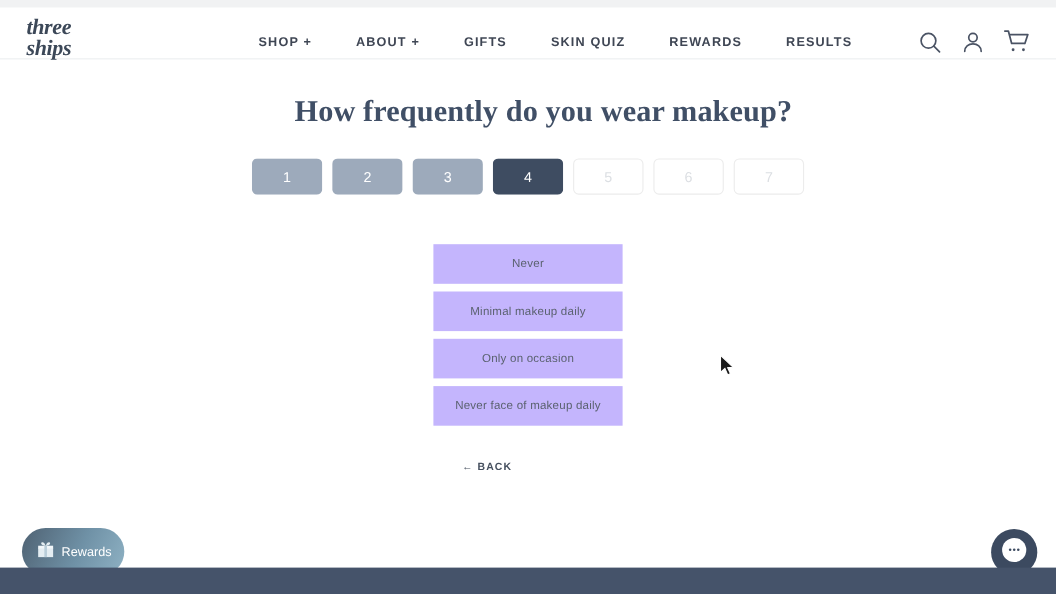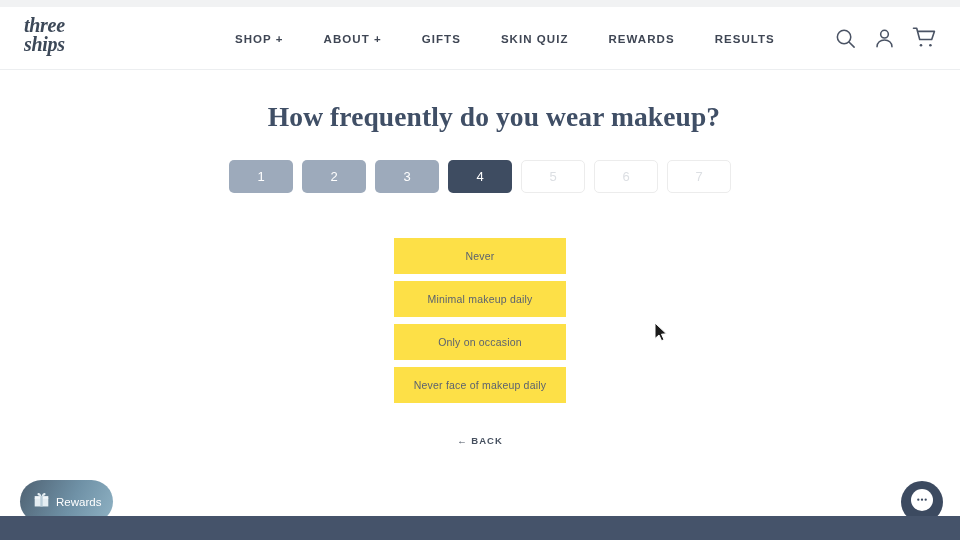"three" .site-header { height: 63px -> 47px }
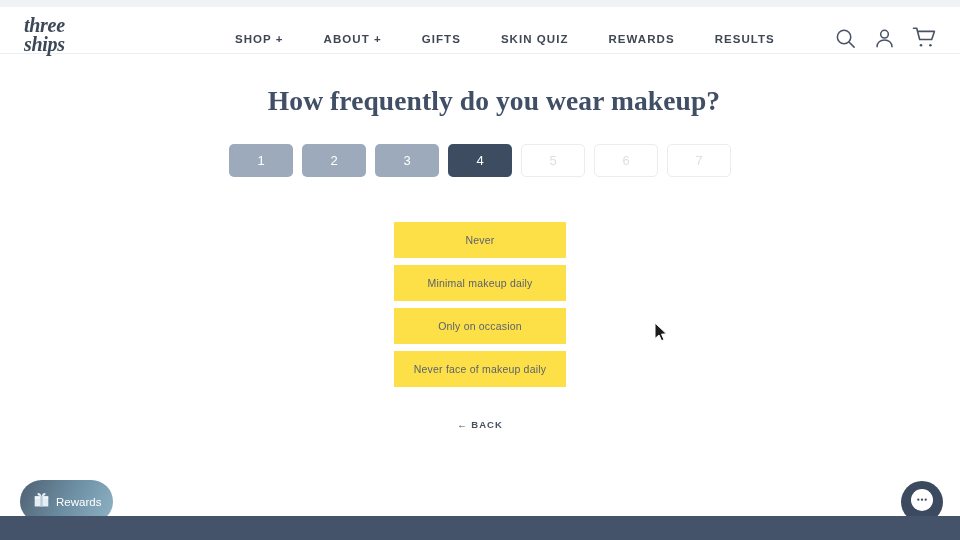"Never" .option { background: #fde047 -> #c4b5fd }
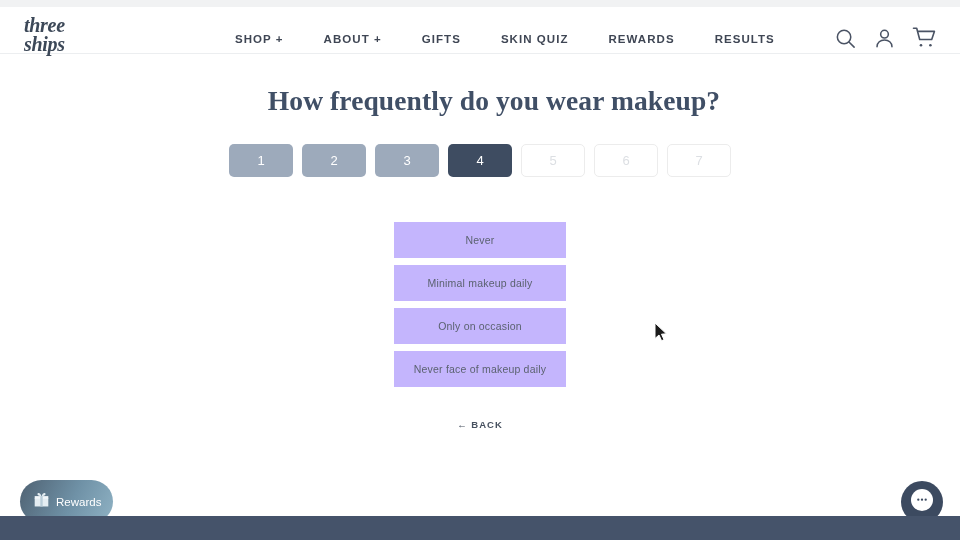"← BACK" .back-link { text-align: center -> left }
